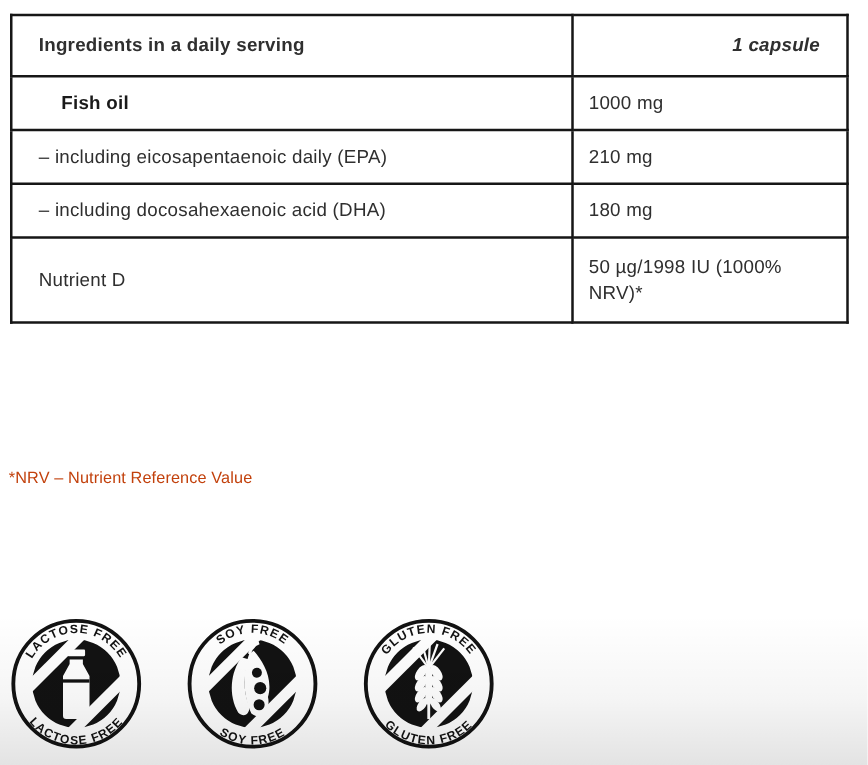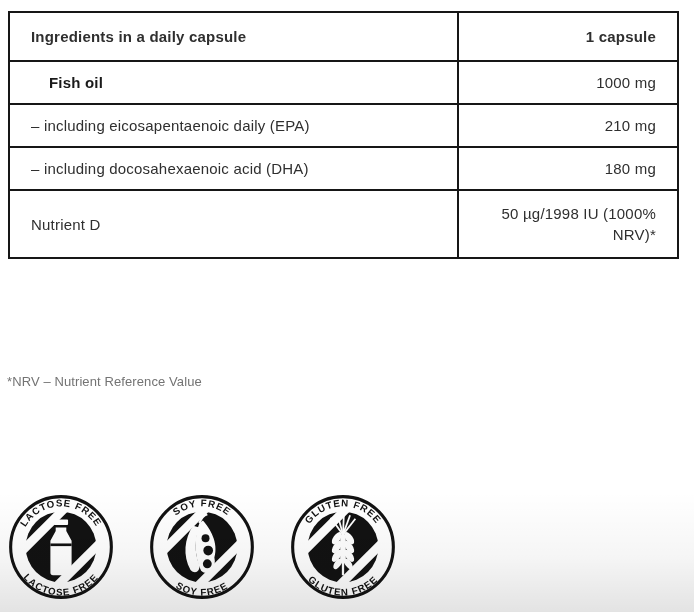"Ingredients in a daily capsule" th.name-h { text: capsule -> serving }
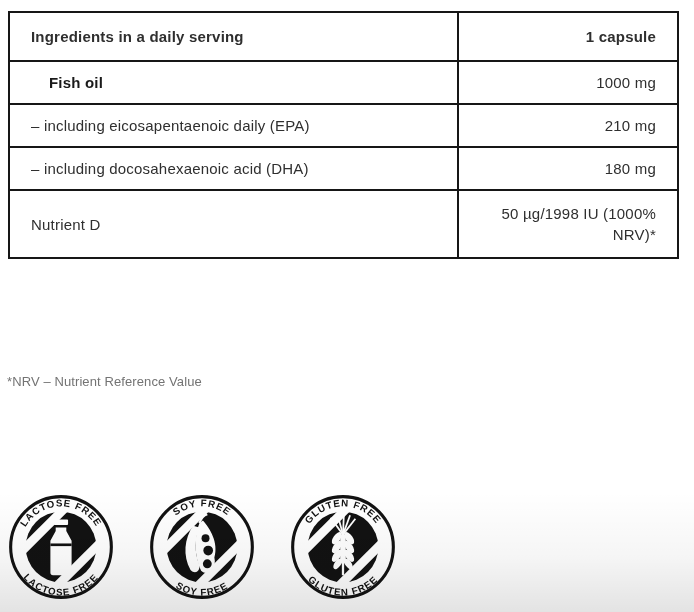"1 capsule" th.val-h { font-style: none -> italic }
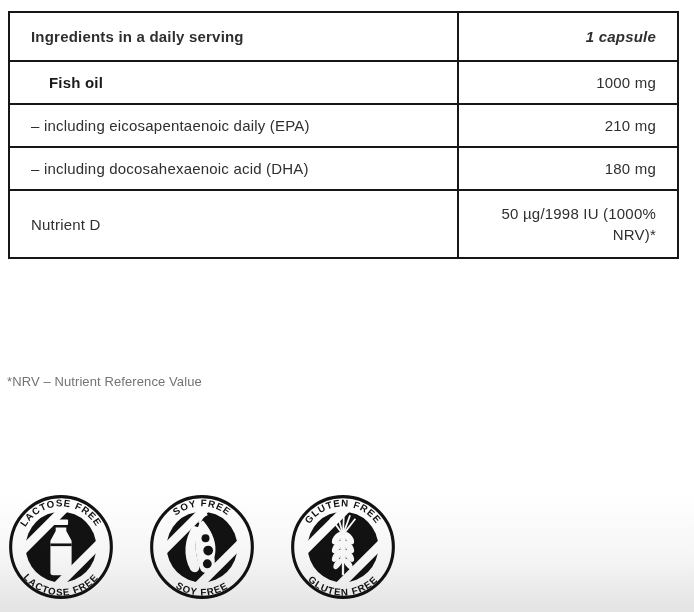"1000 mg" td.val { text-align: right -> none }
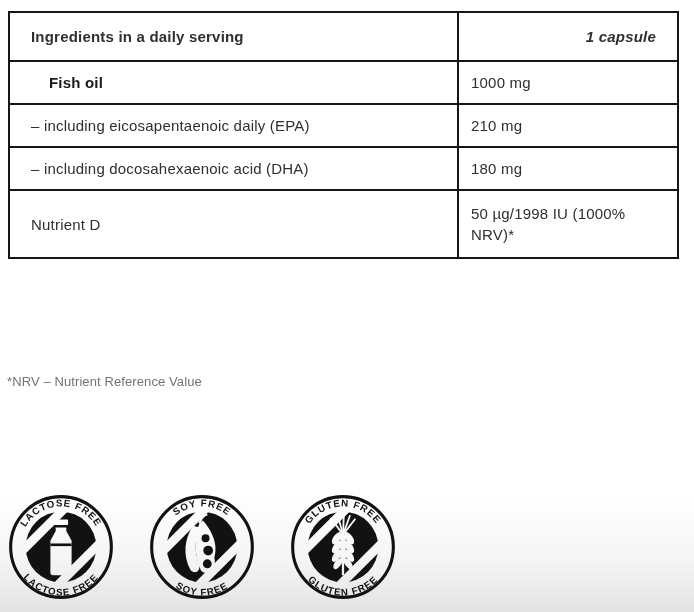"*NRV – Nutrient Reference Value" .footnote { color: #737373 -> #c2410c }
